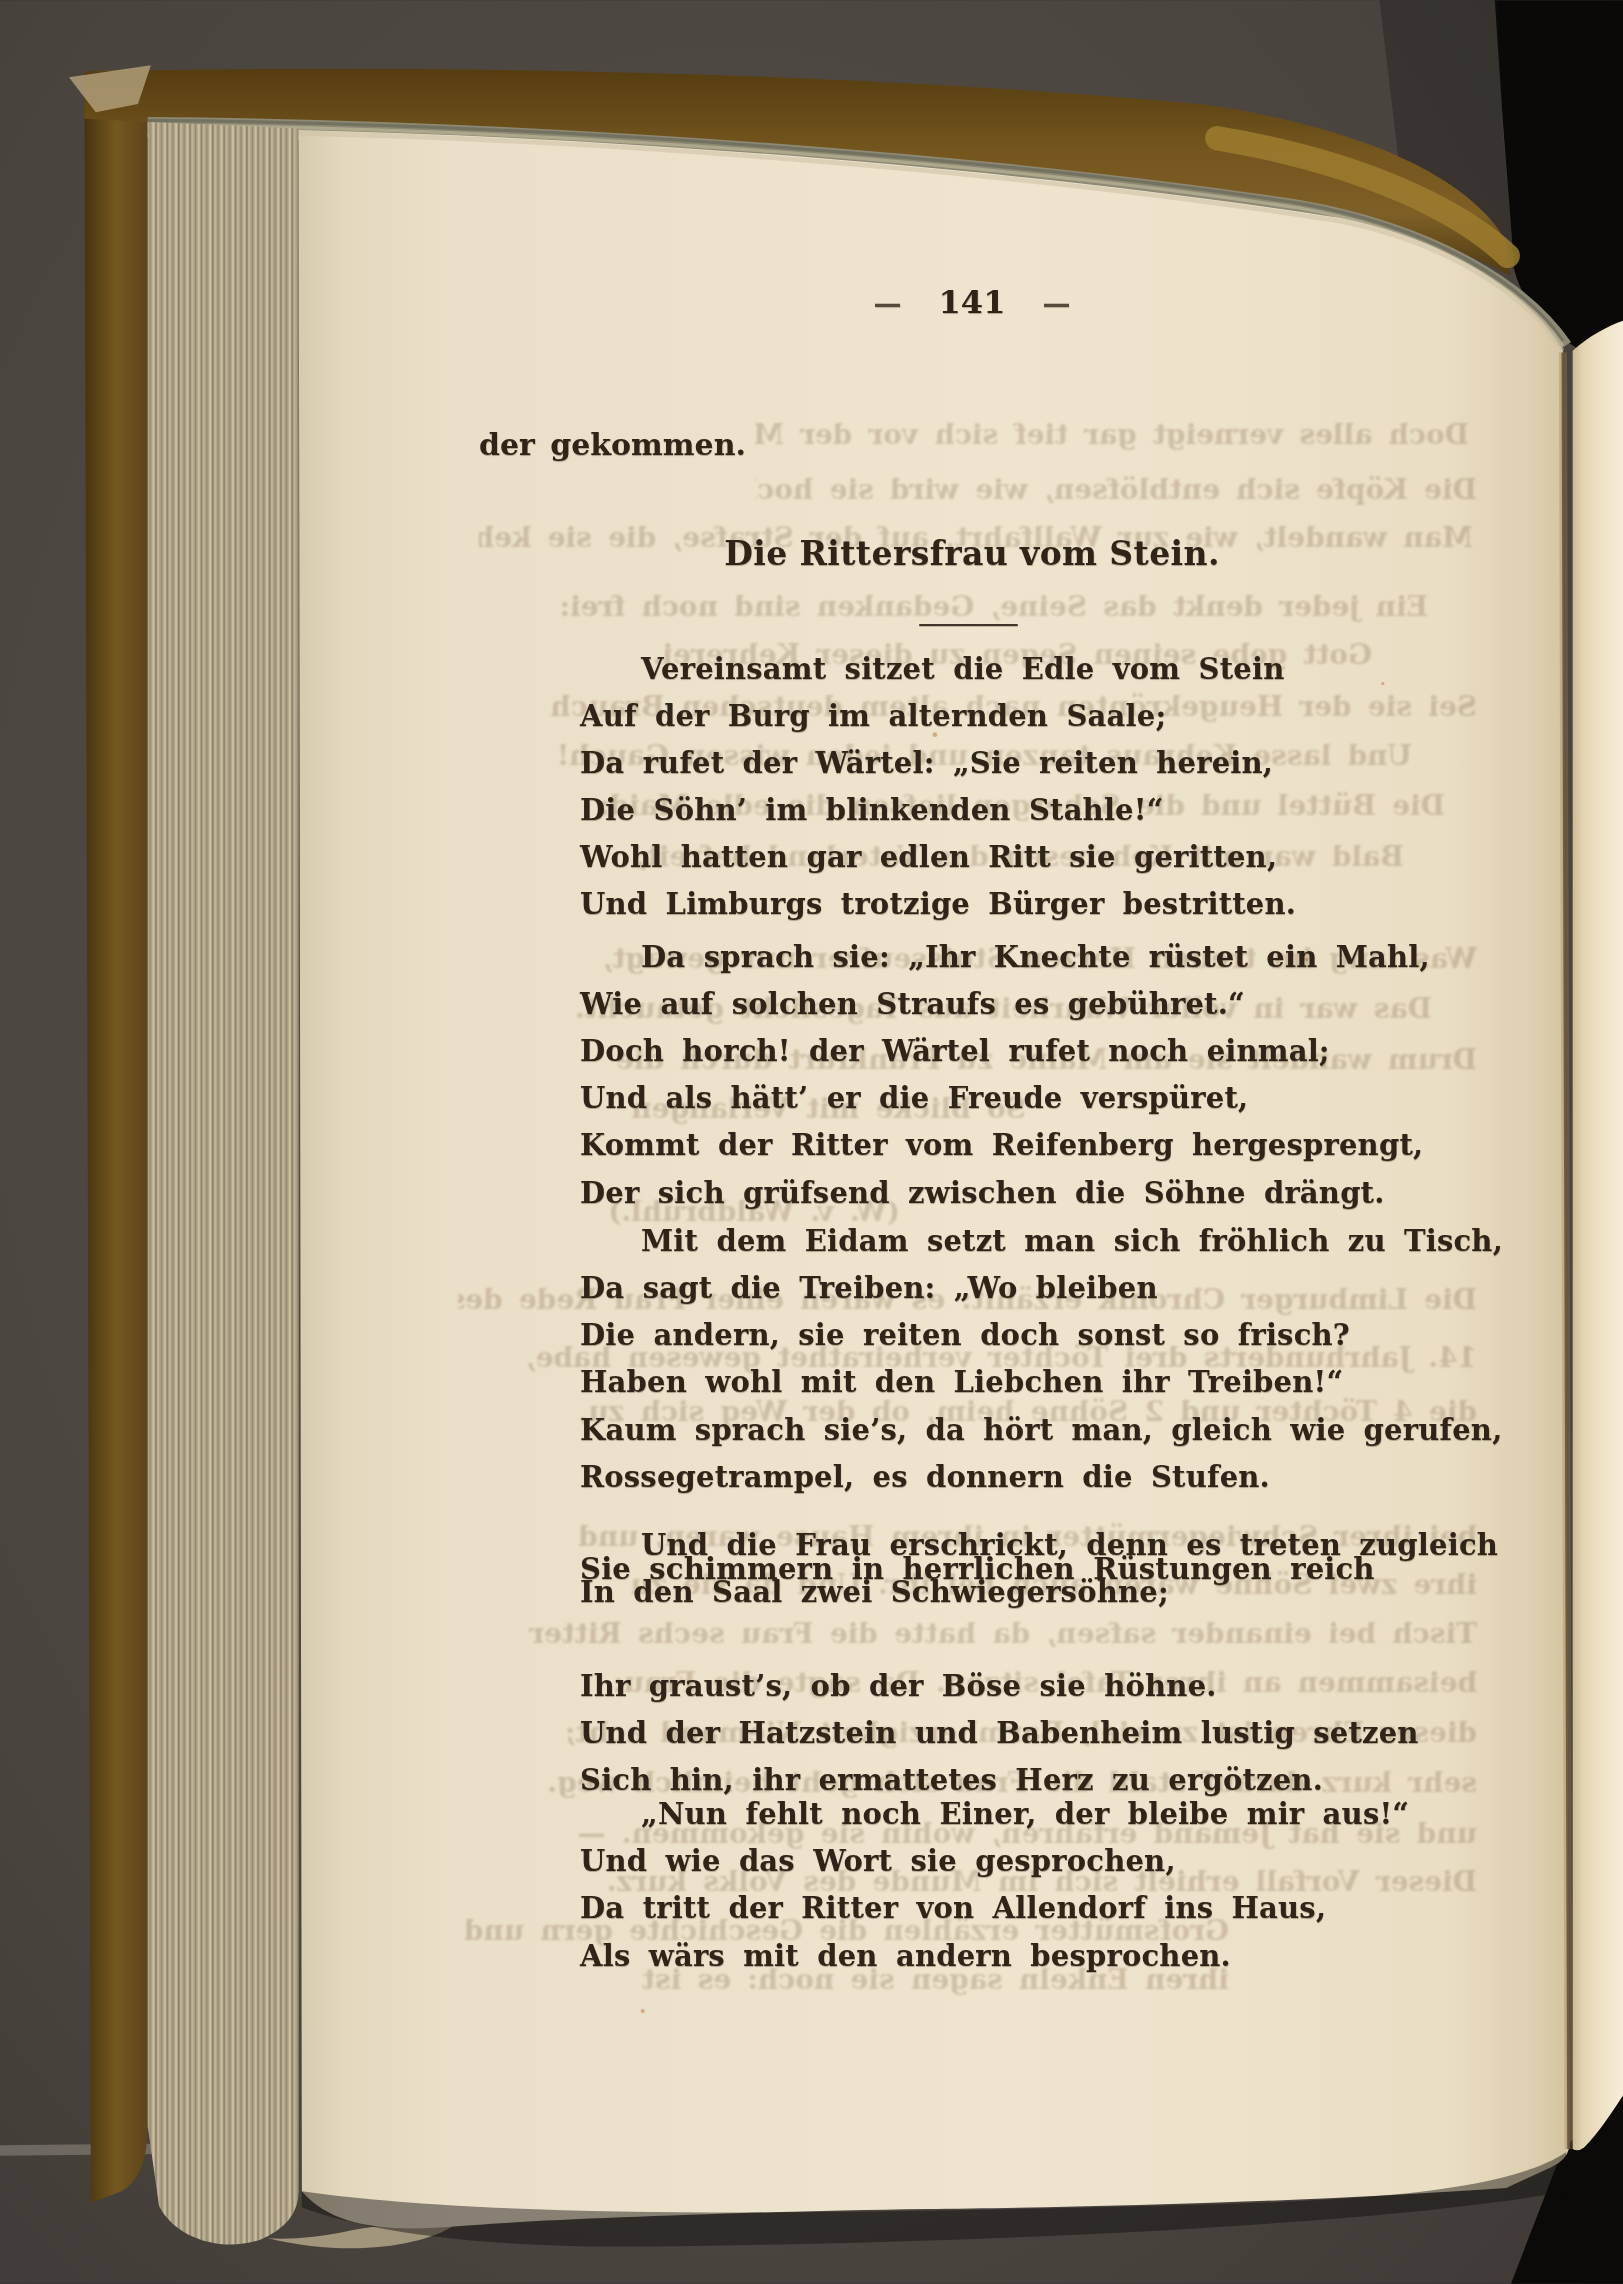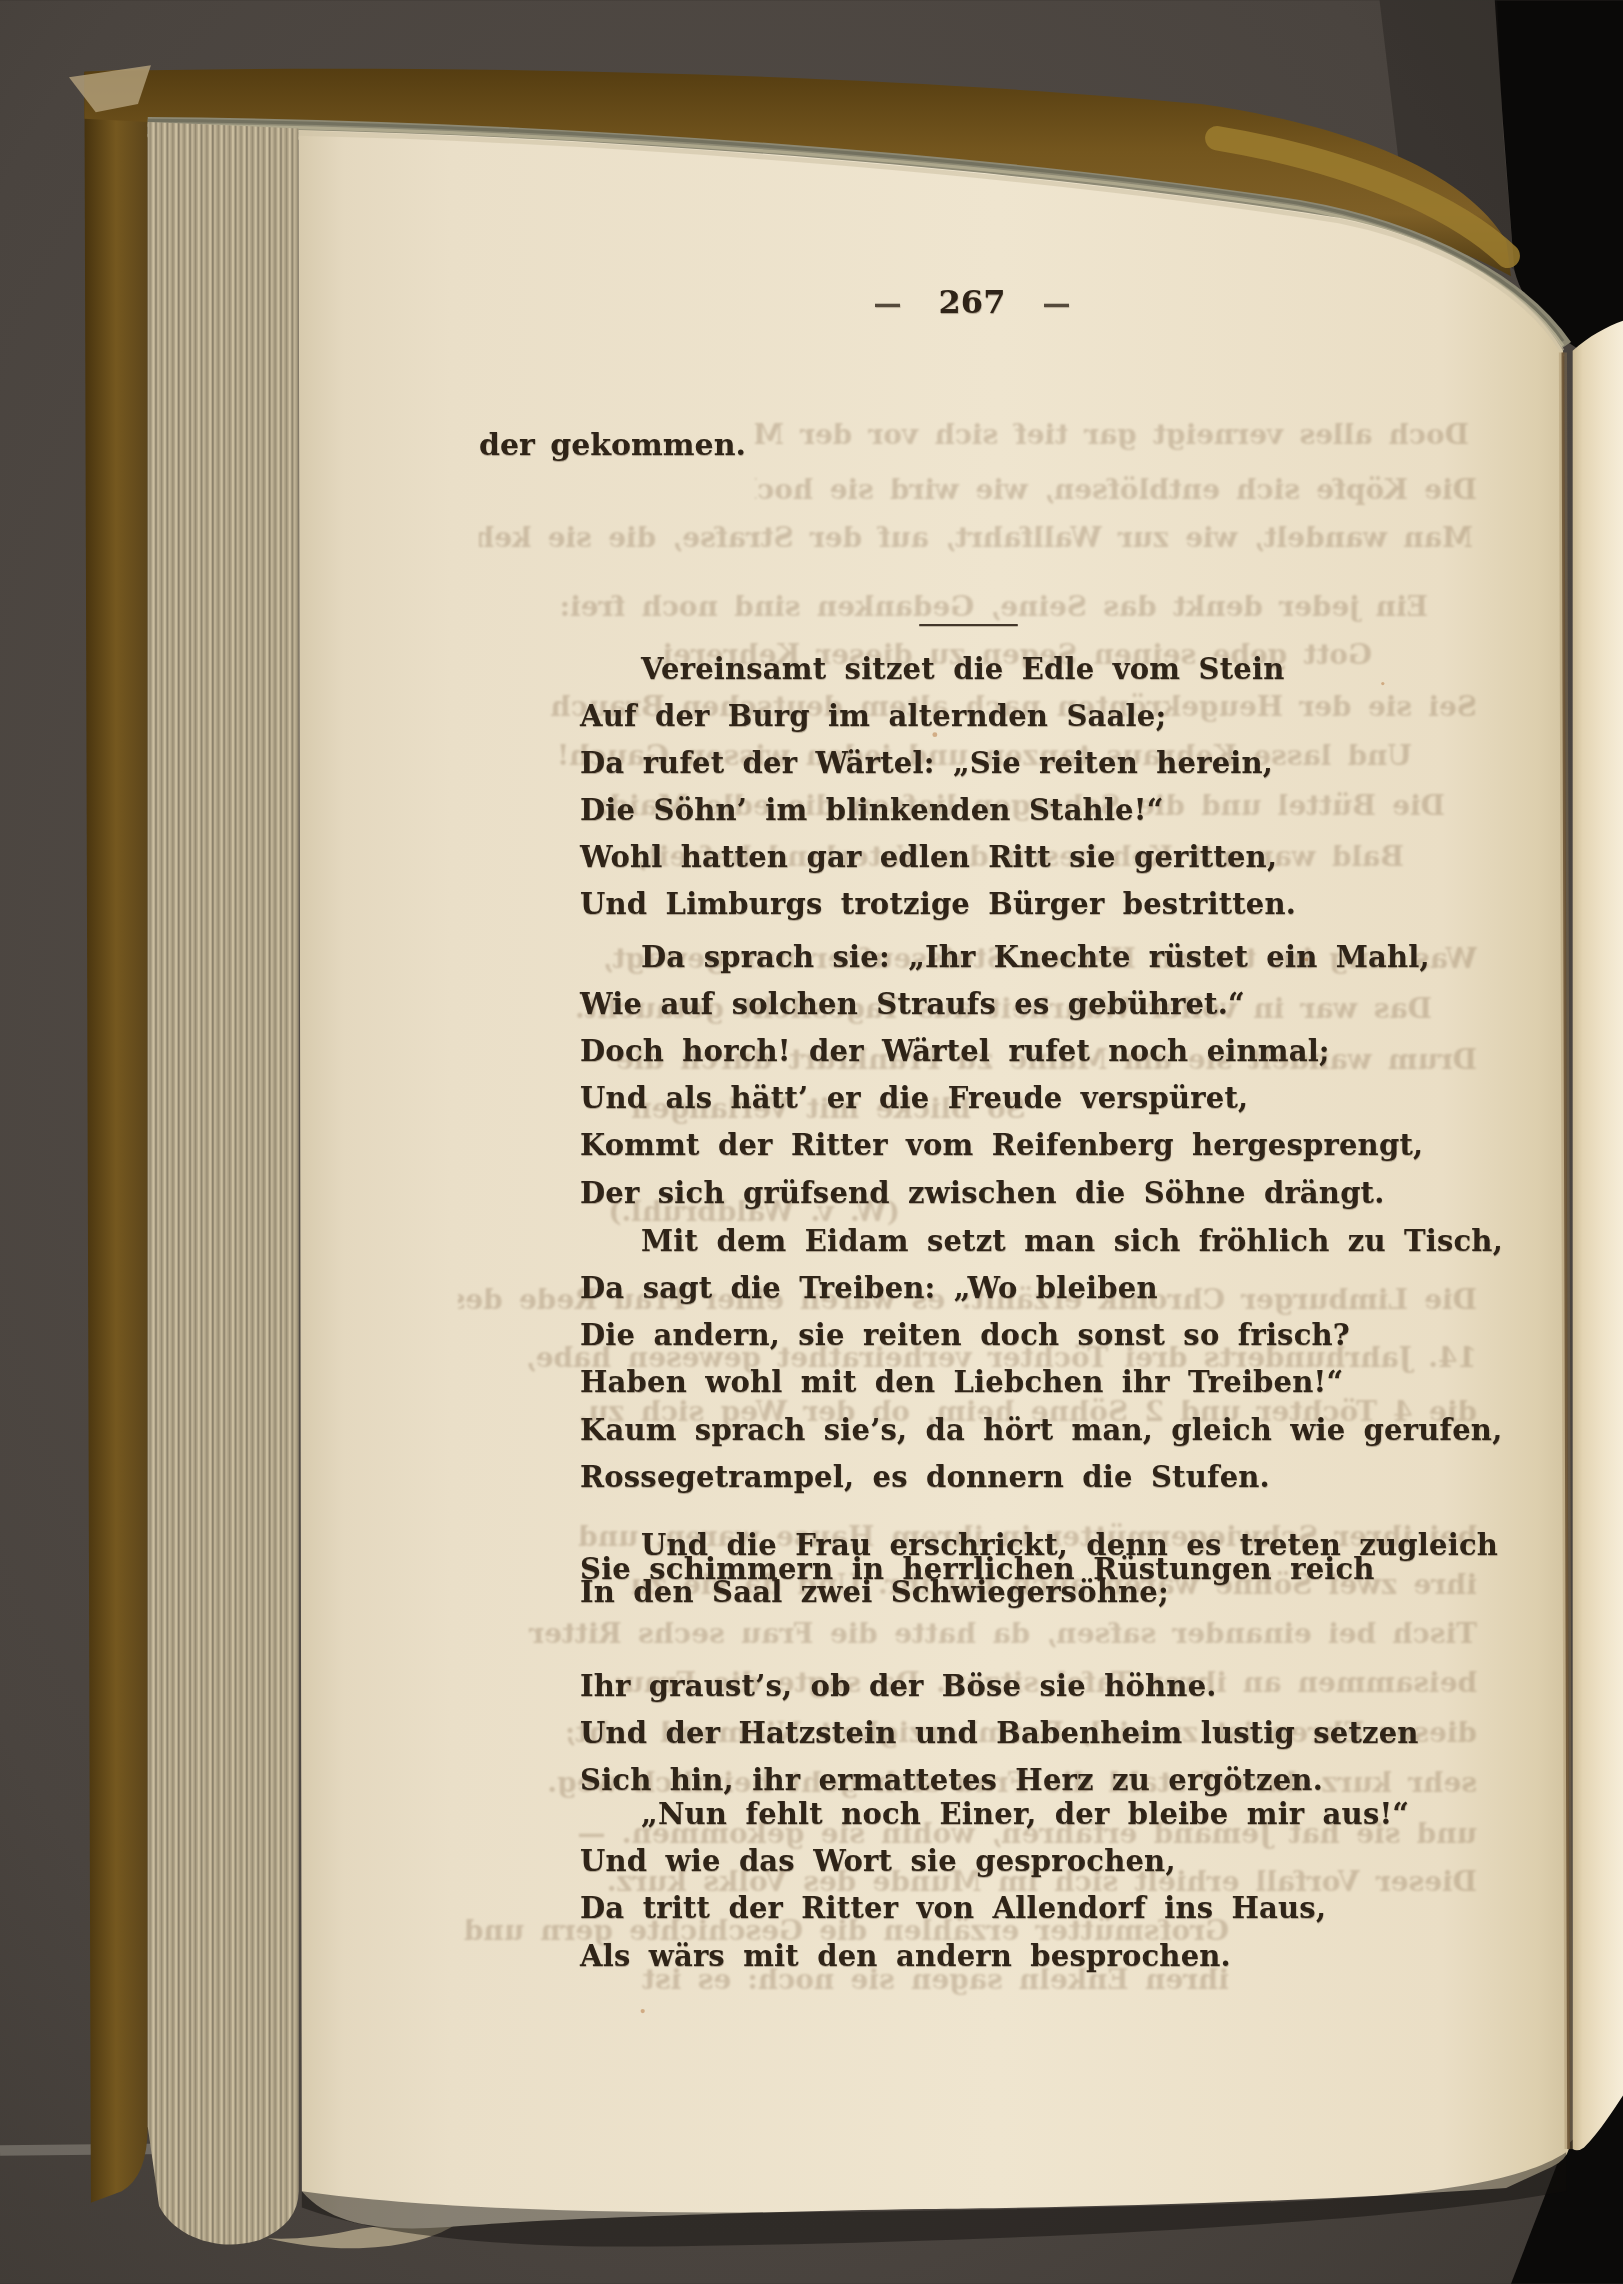"267" span { text: 267 -> 141 }
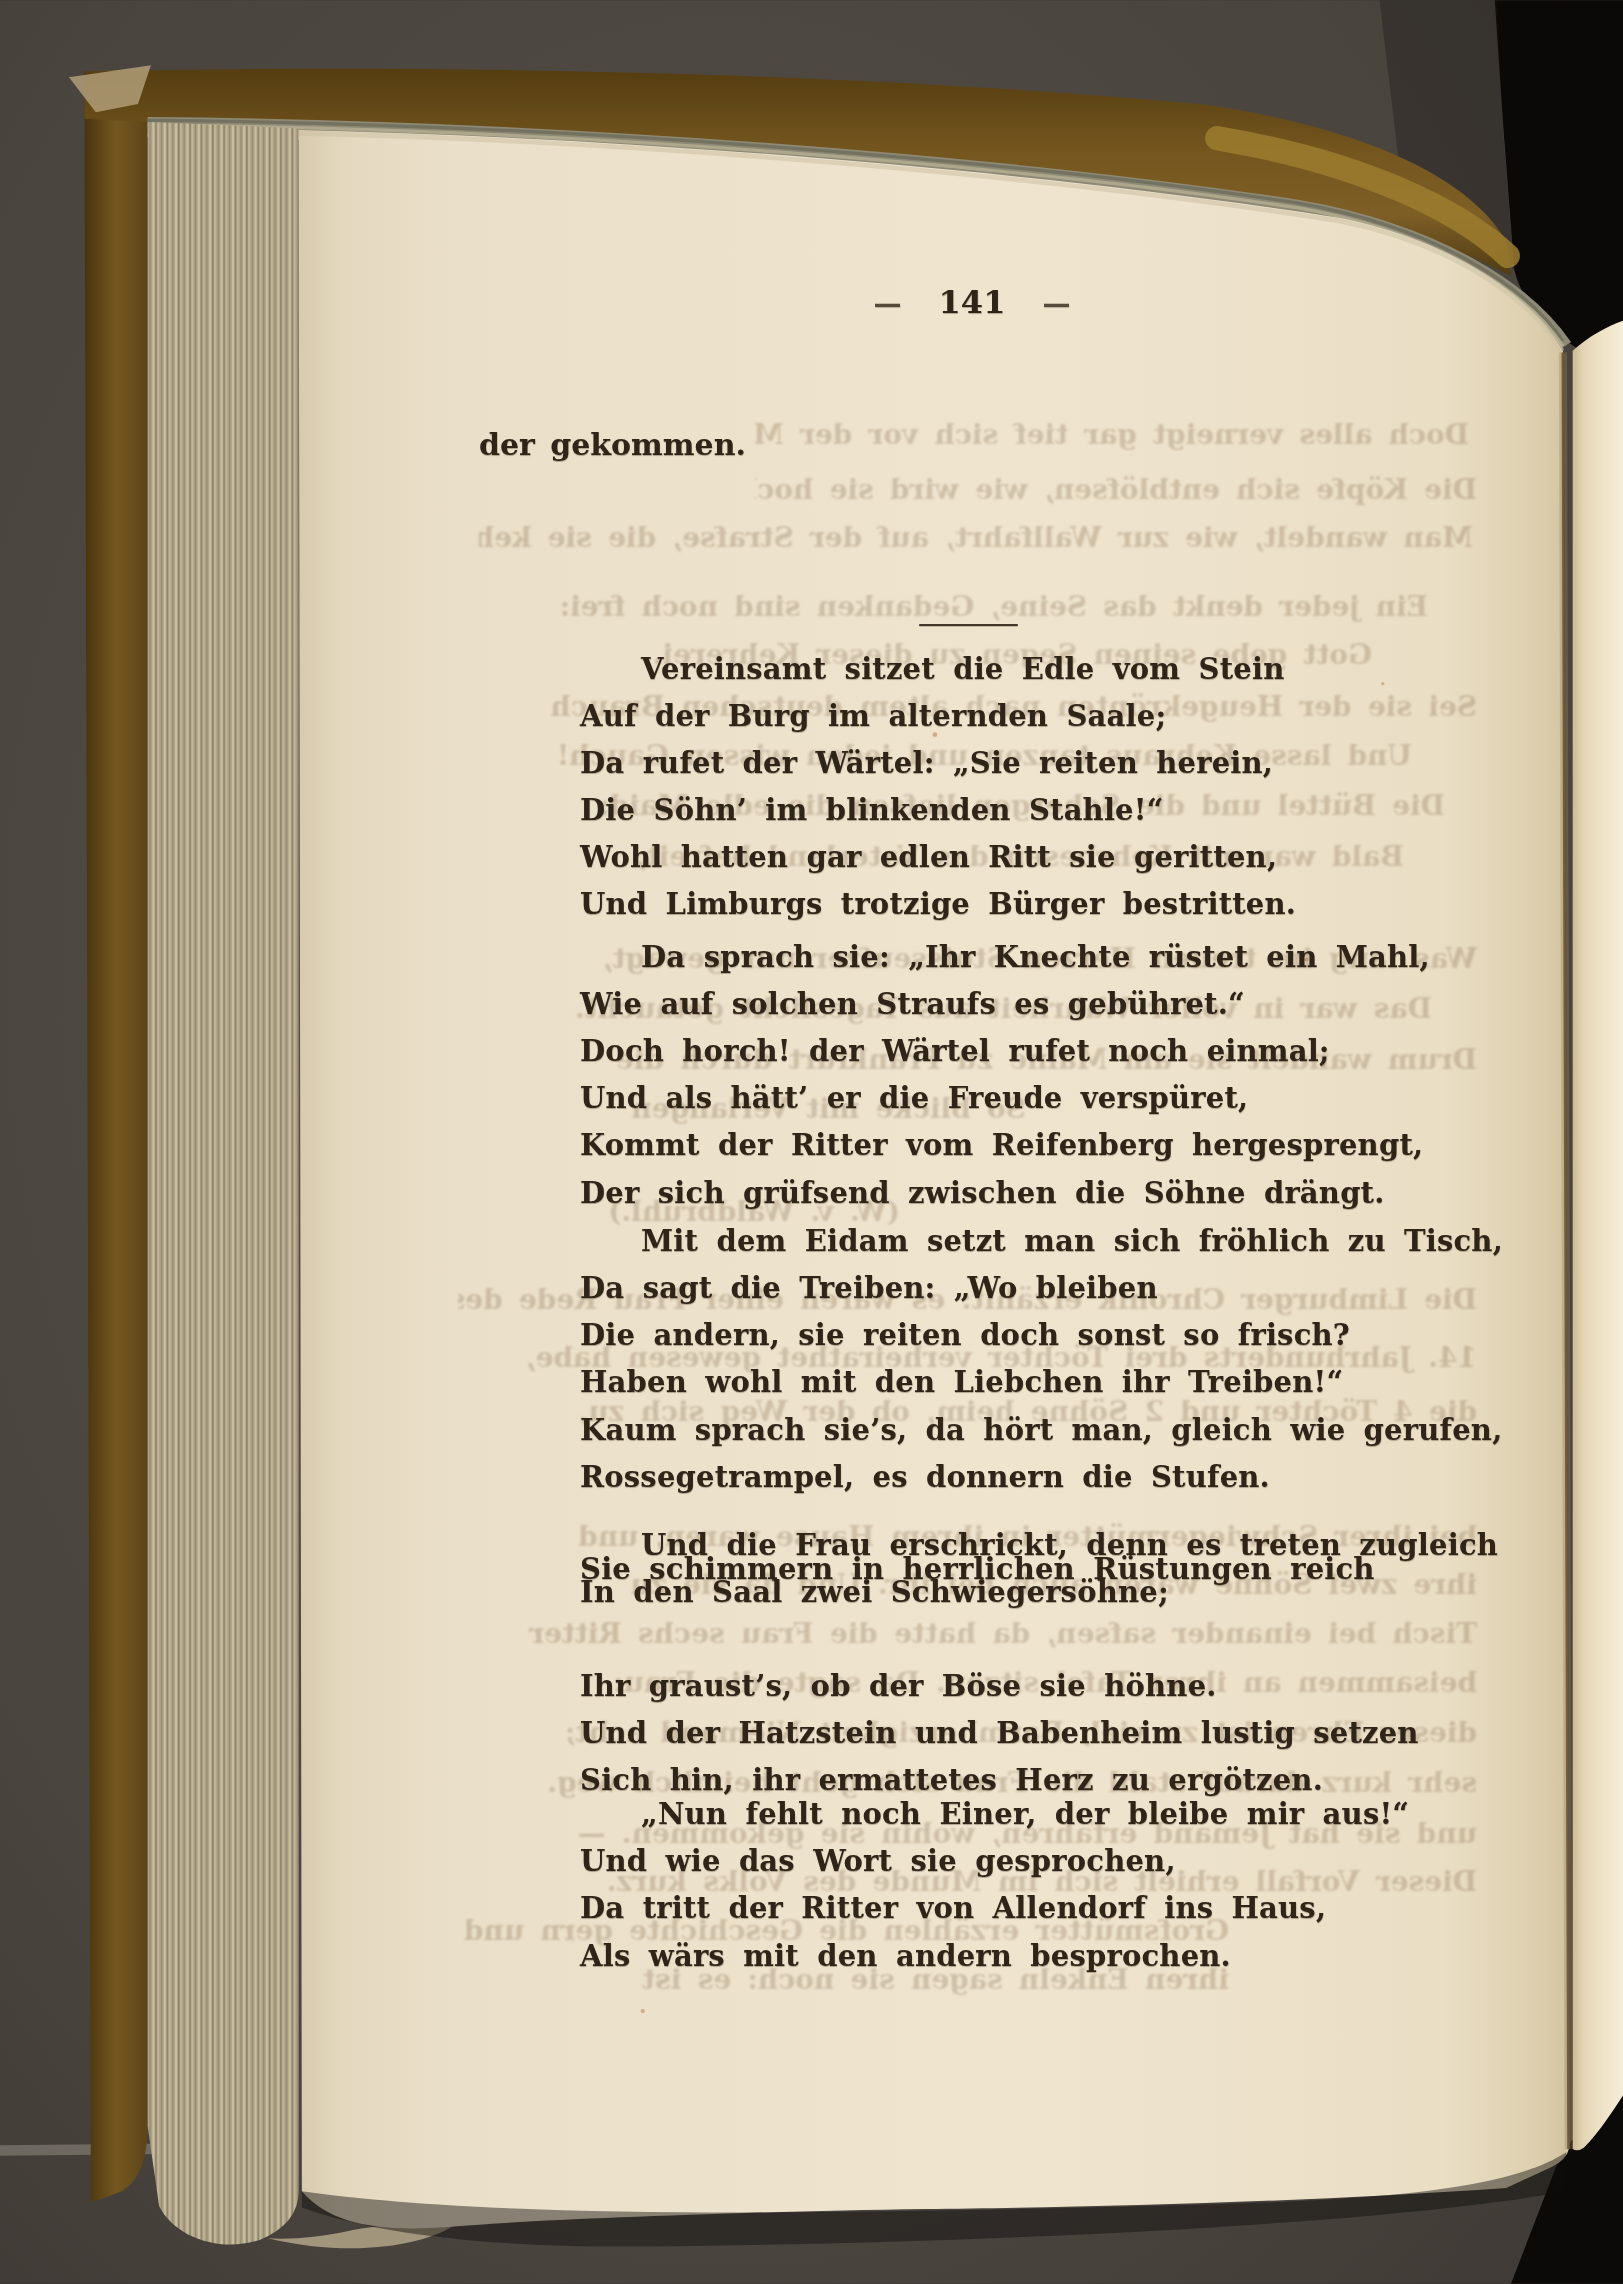"Die Rittersfrau vom Stein." div.heading { html: none -> <div>Die Rittersfrau vom Stein.</div> }
